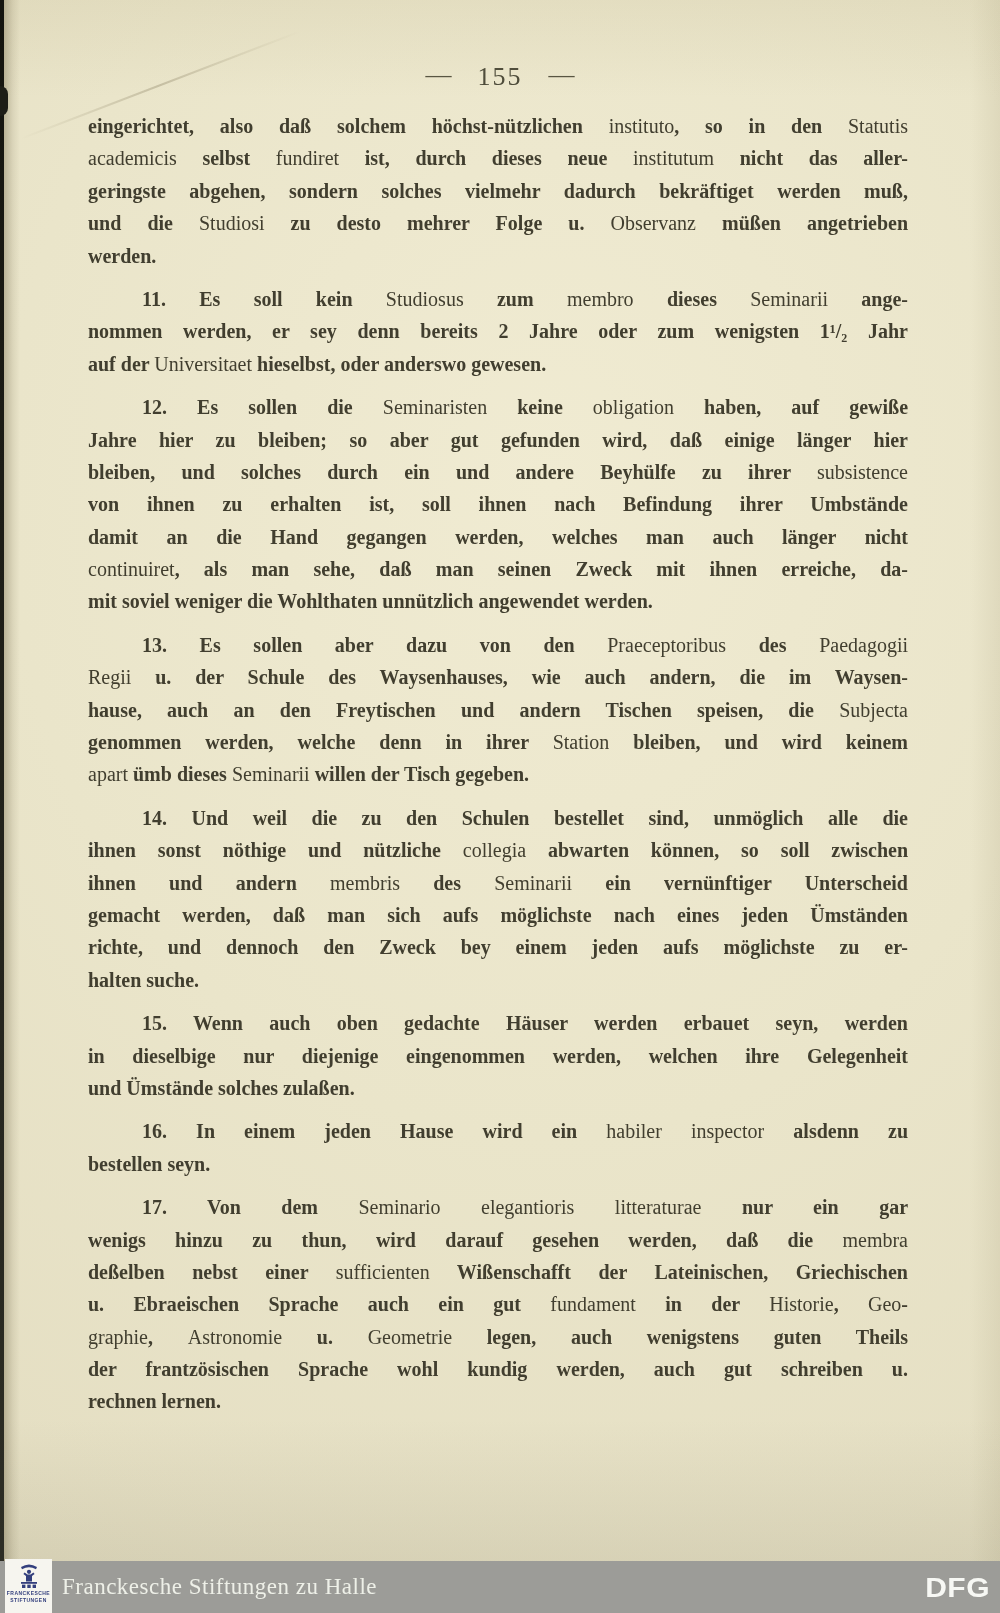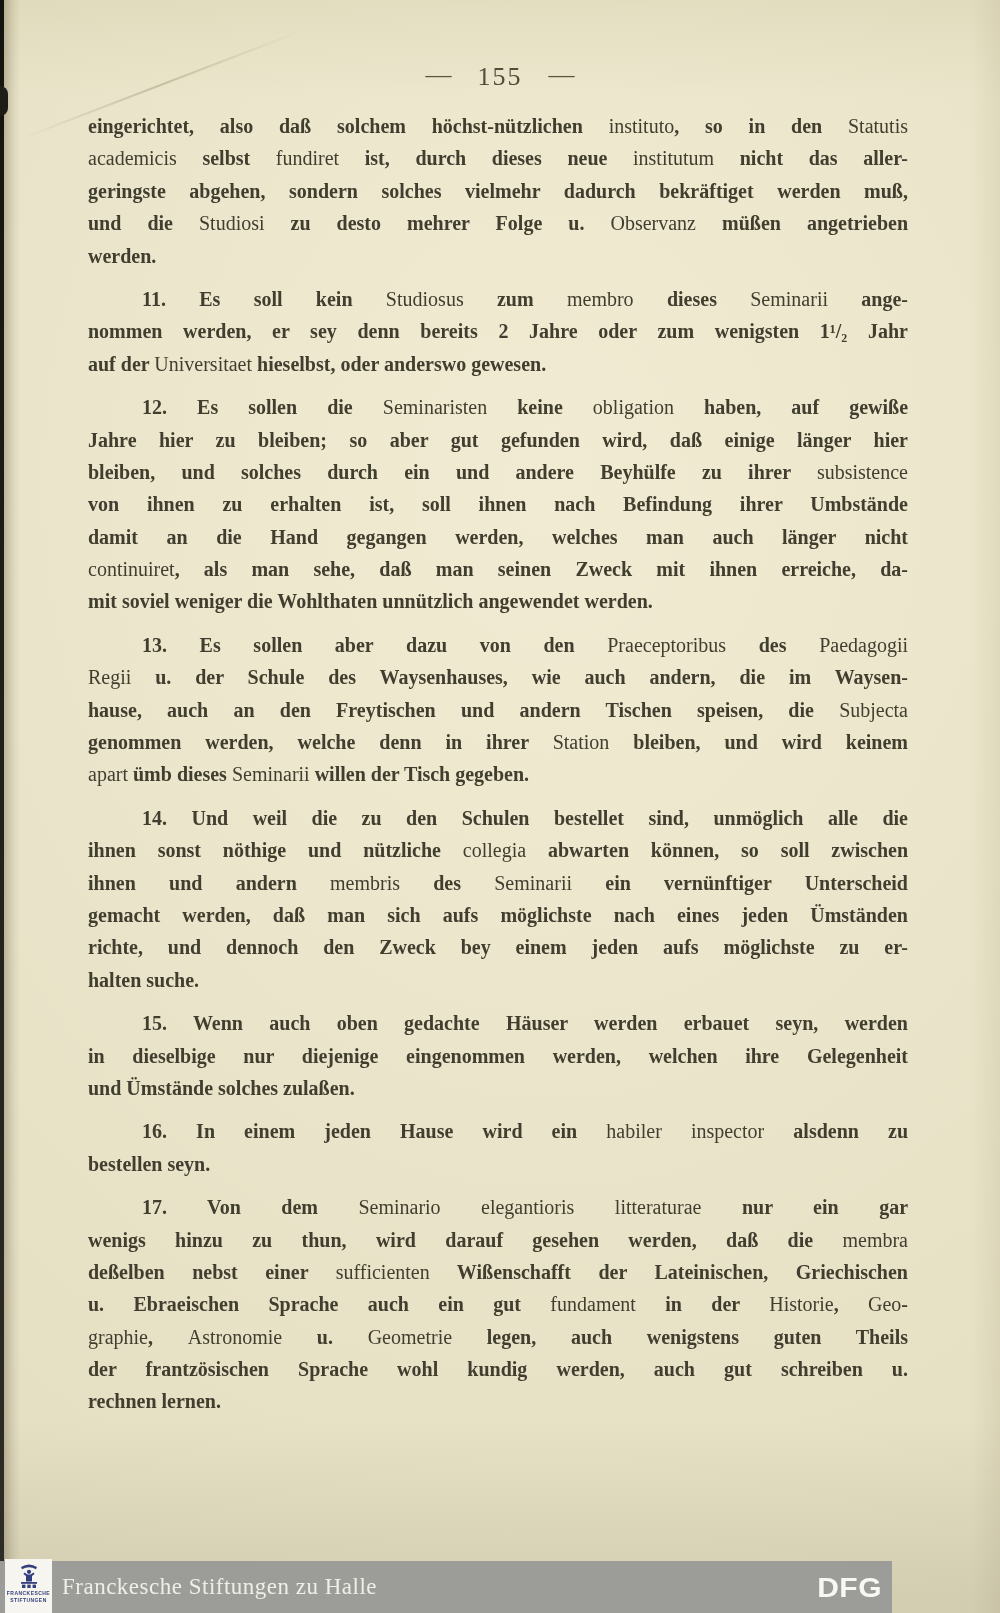"Franckesche Stiftungen zu Halle" .footer-bar { width: 892px -> 1000px }
